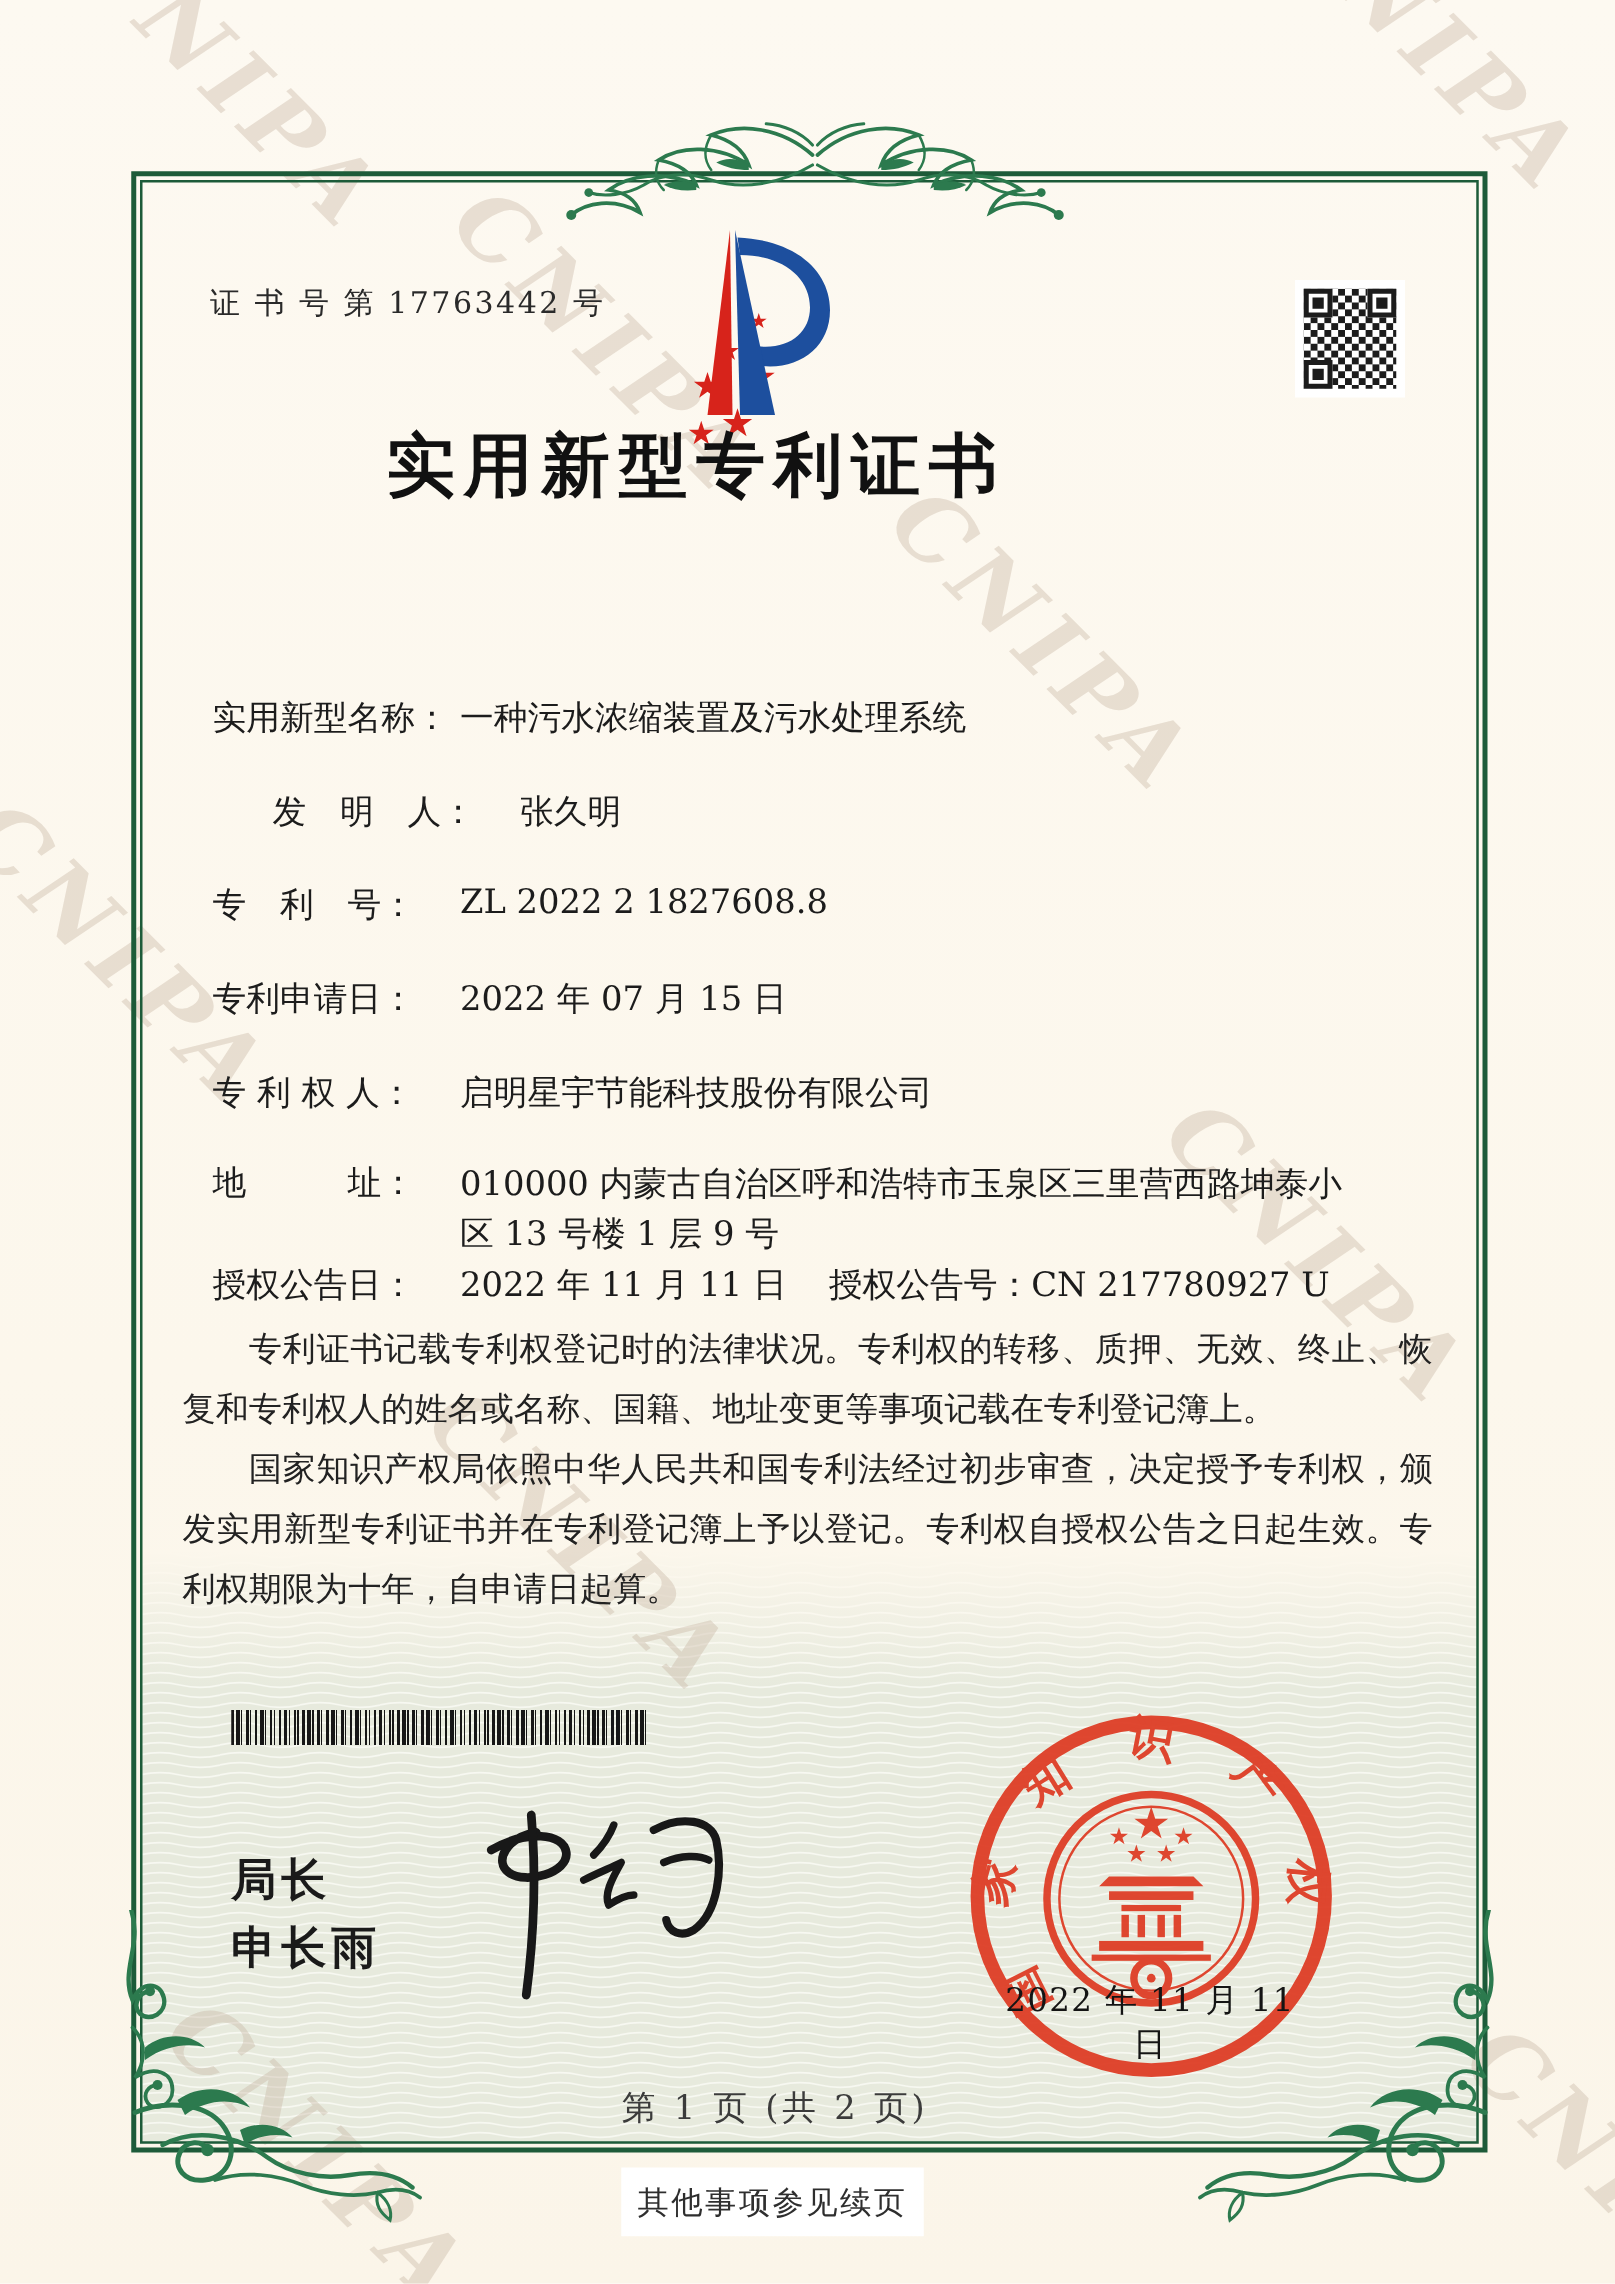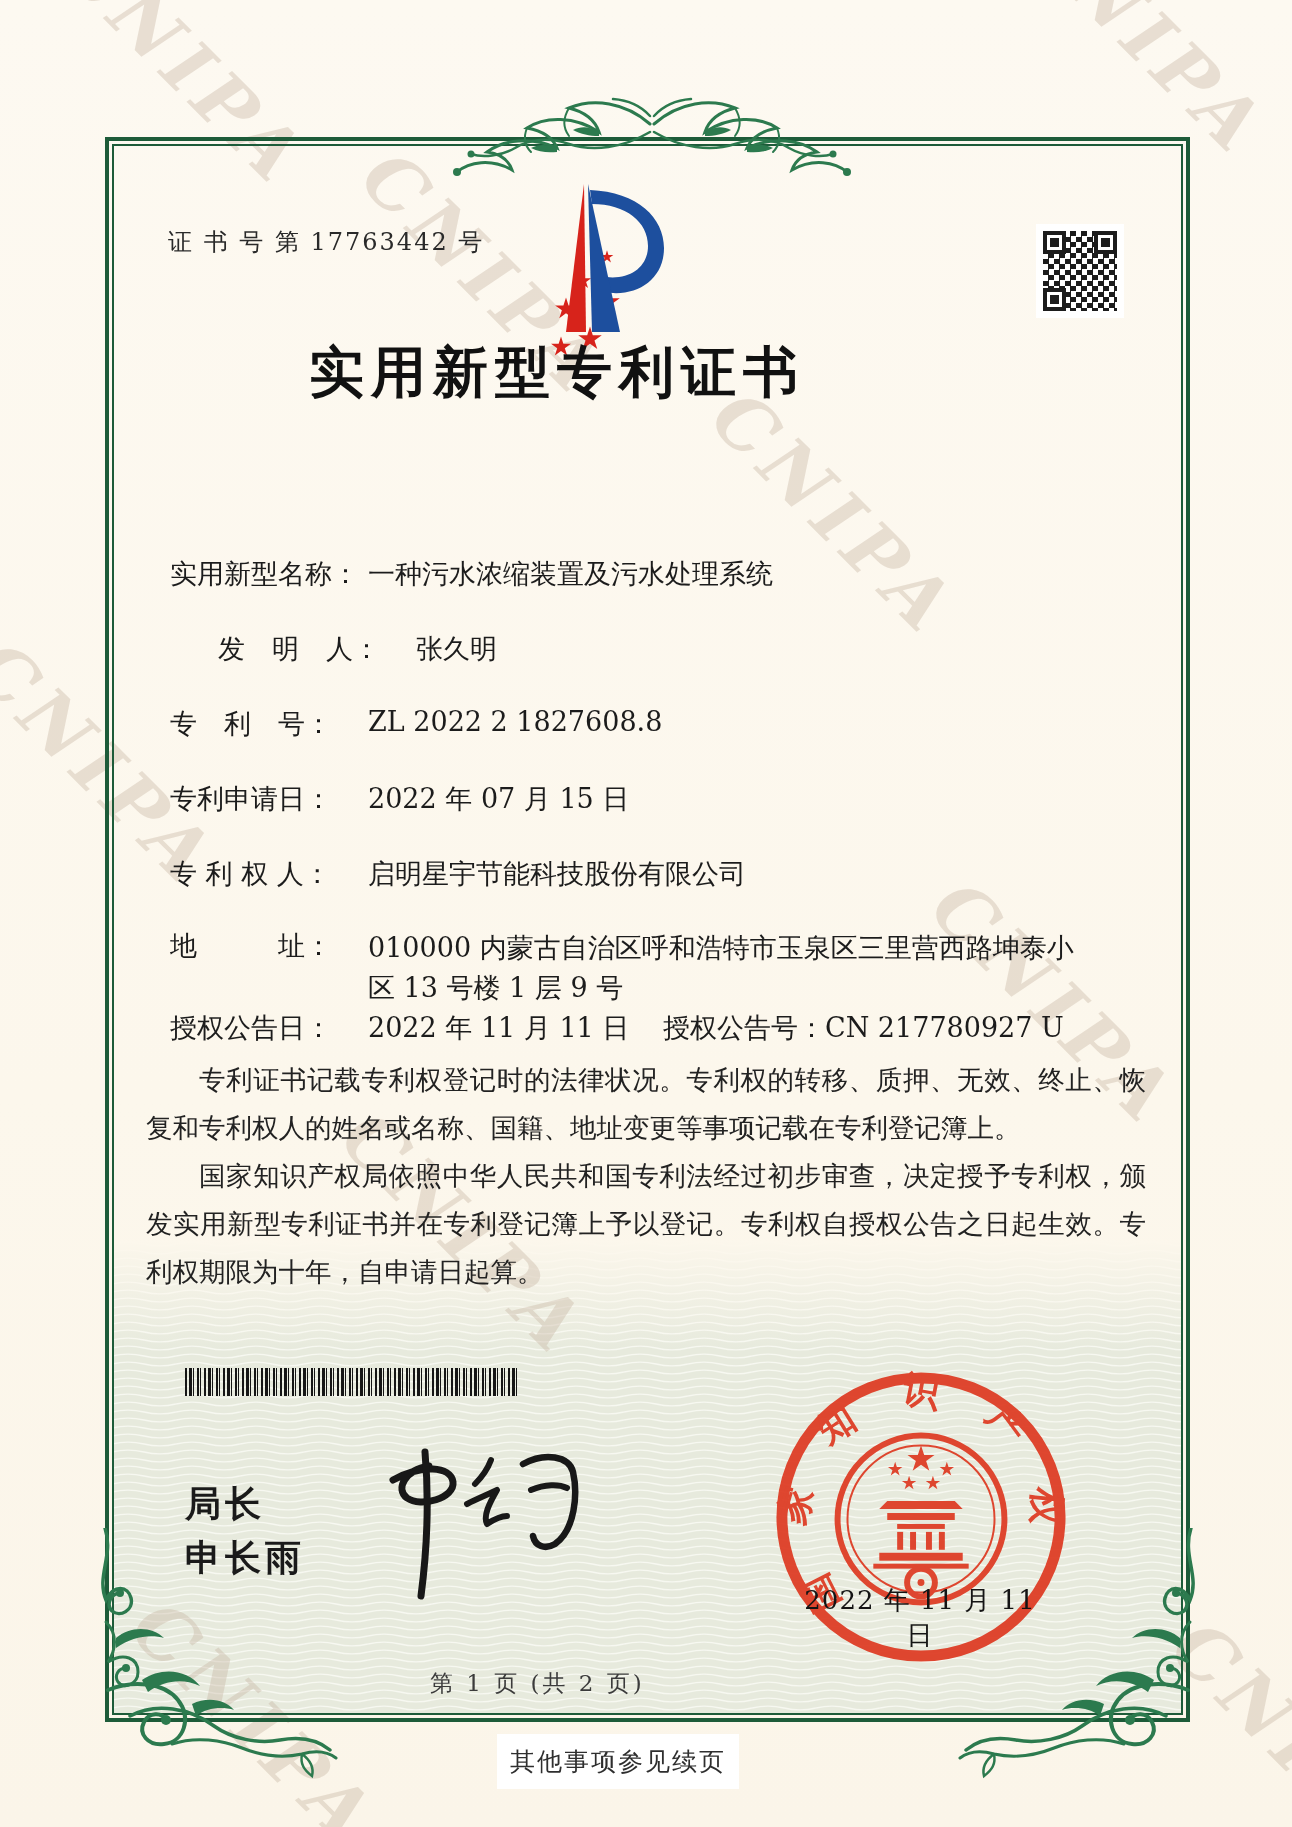"第 1 页 (共 2" .page-no { font-size: 23px -> 27px; text-align: none -> center }
